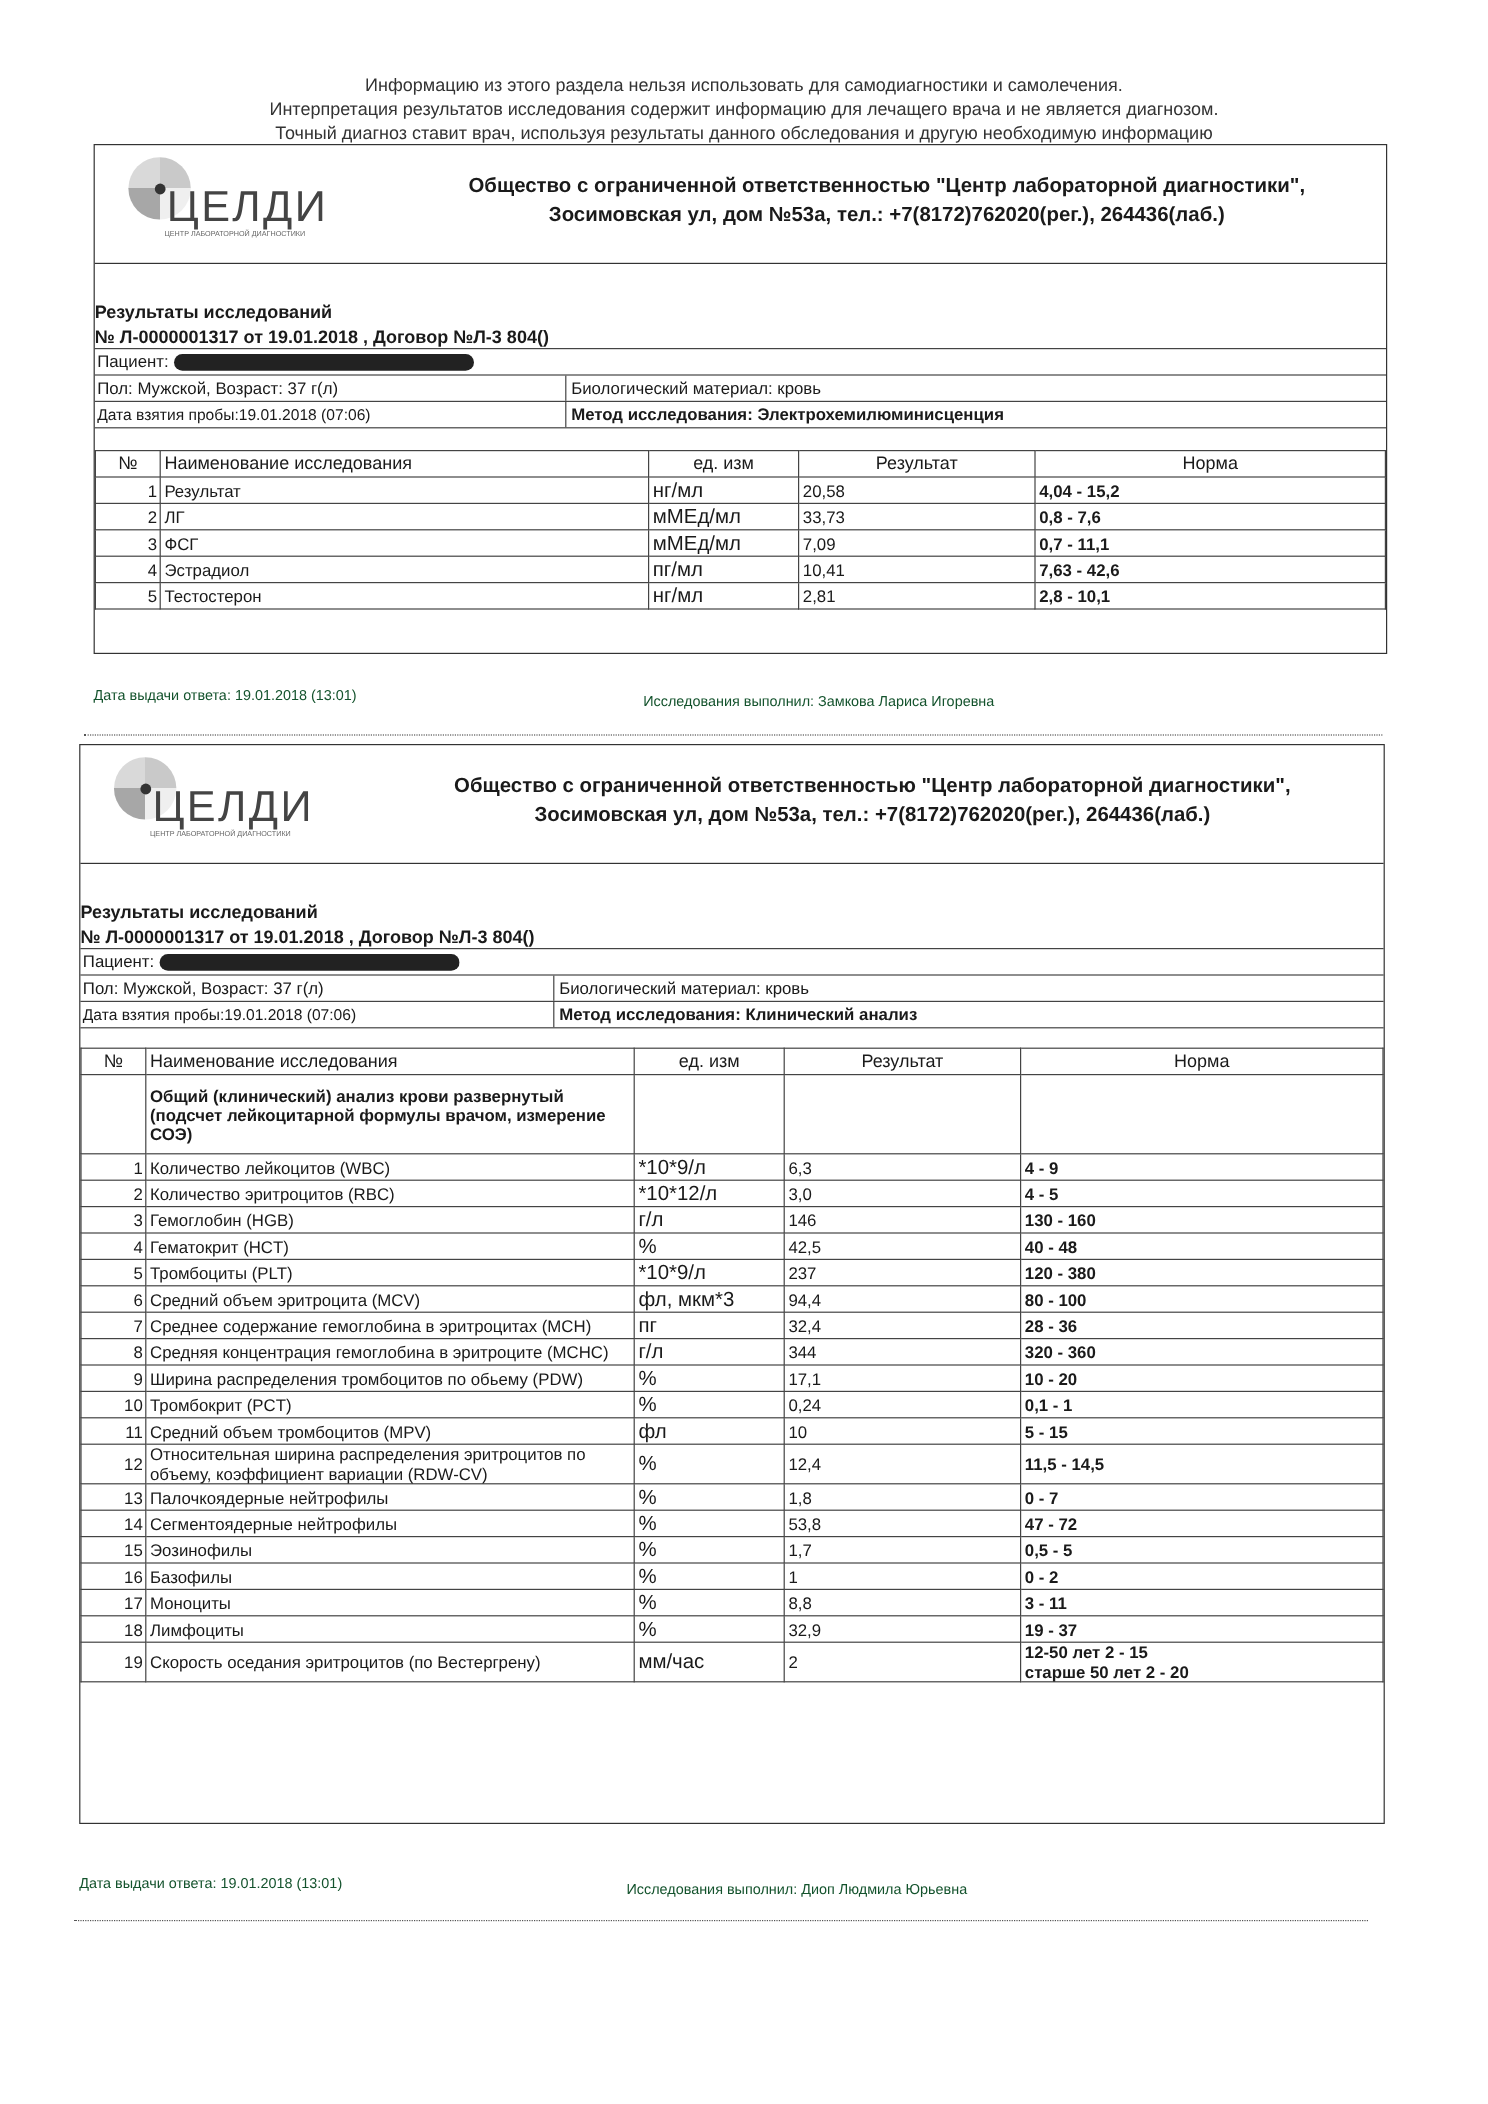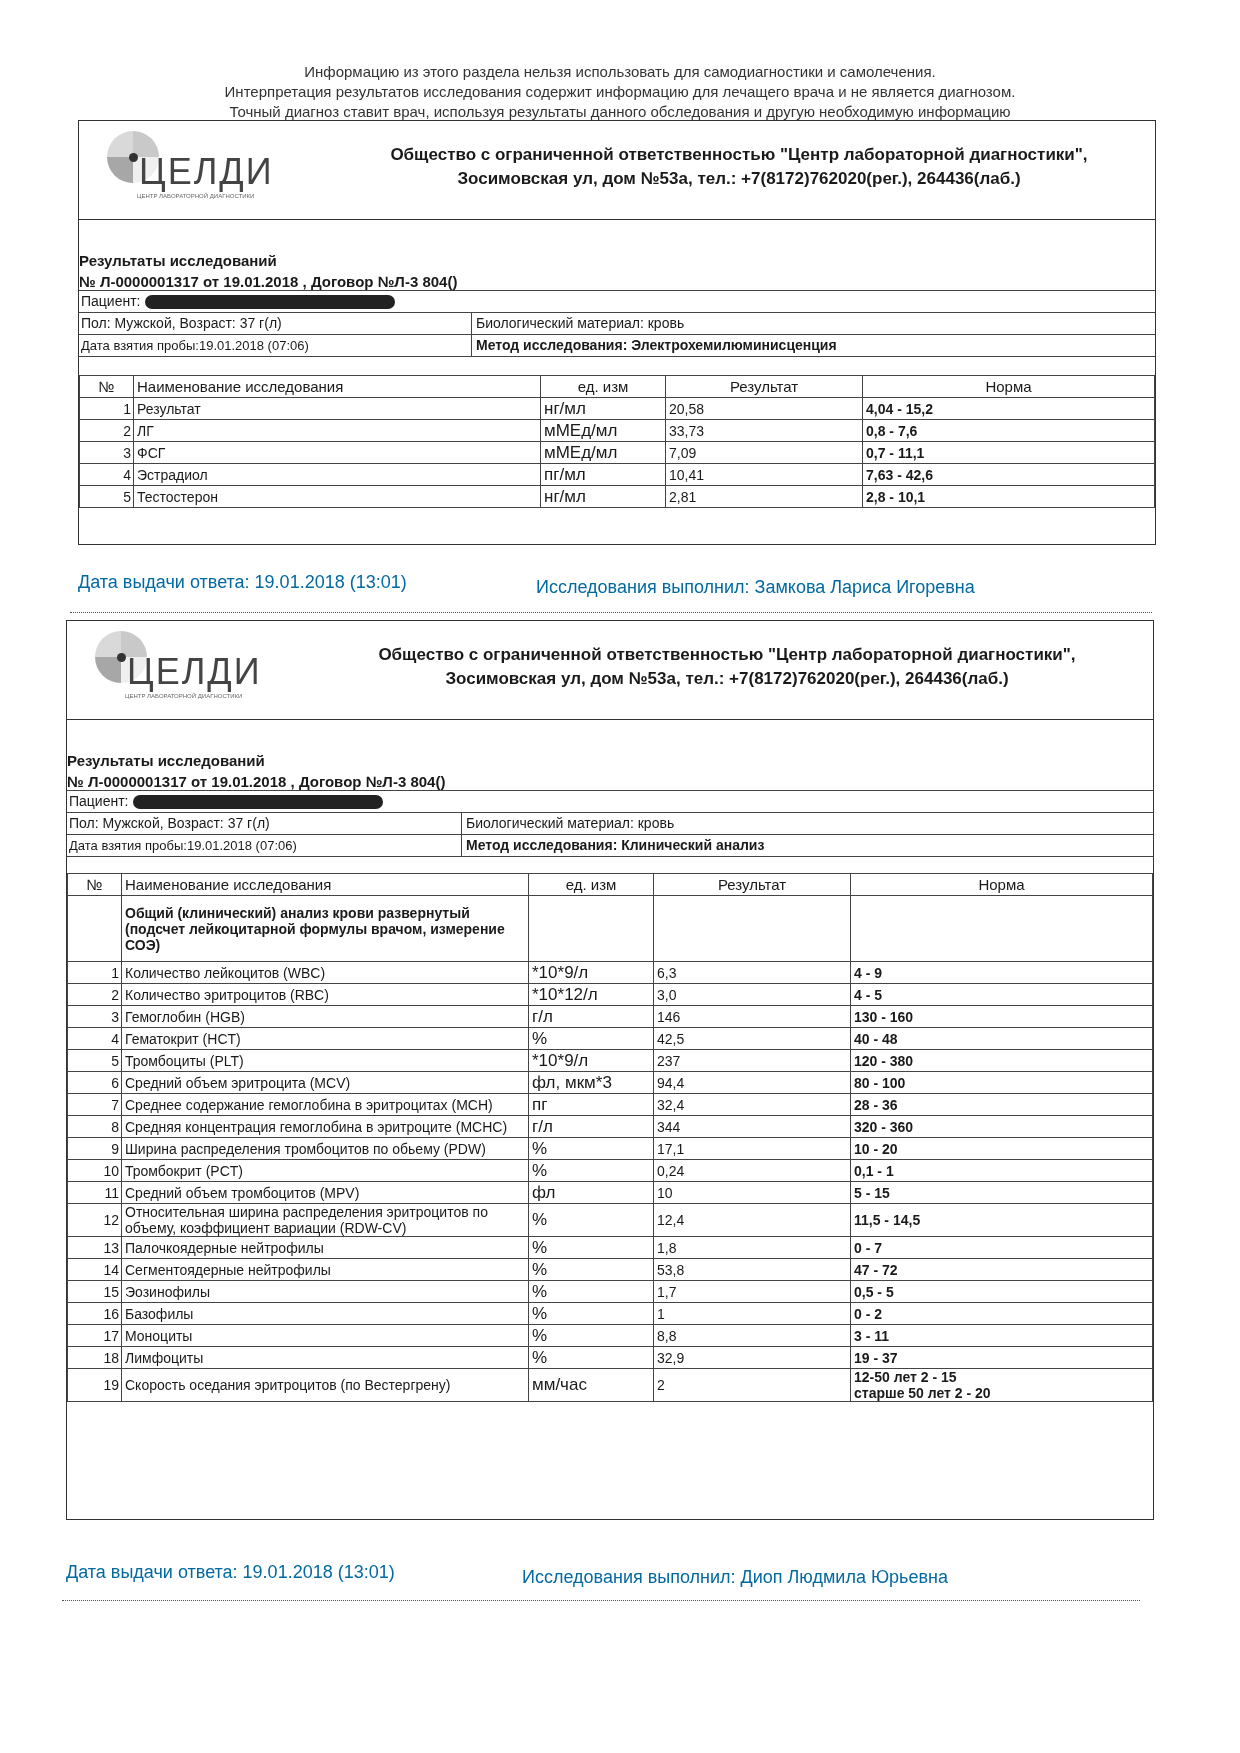"Дата выдачи ответа: 19.01.2018 (13:01)" .footer { color: #0369a1 -> #14532d; font-size: 18px -> 12px }
